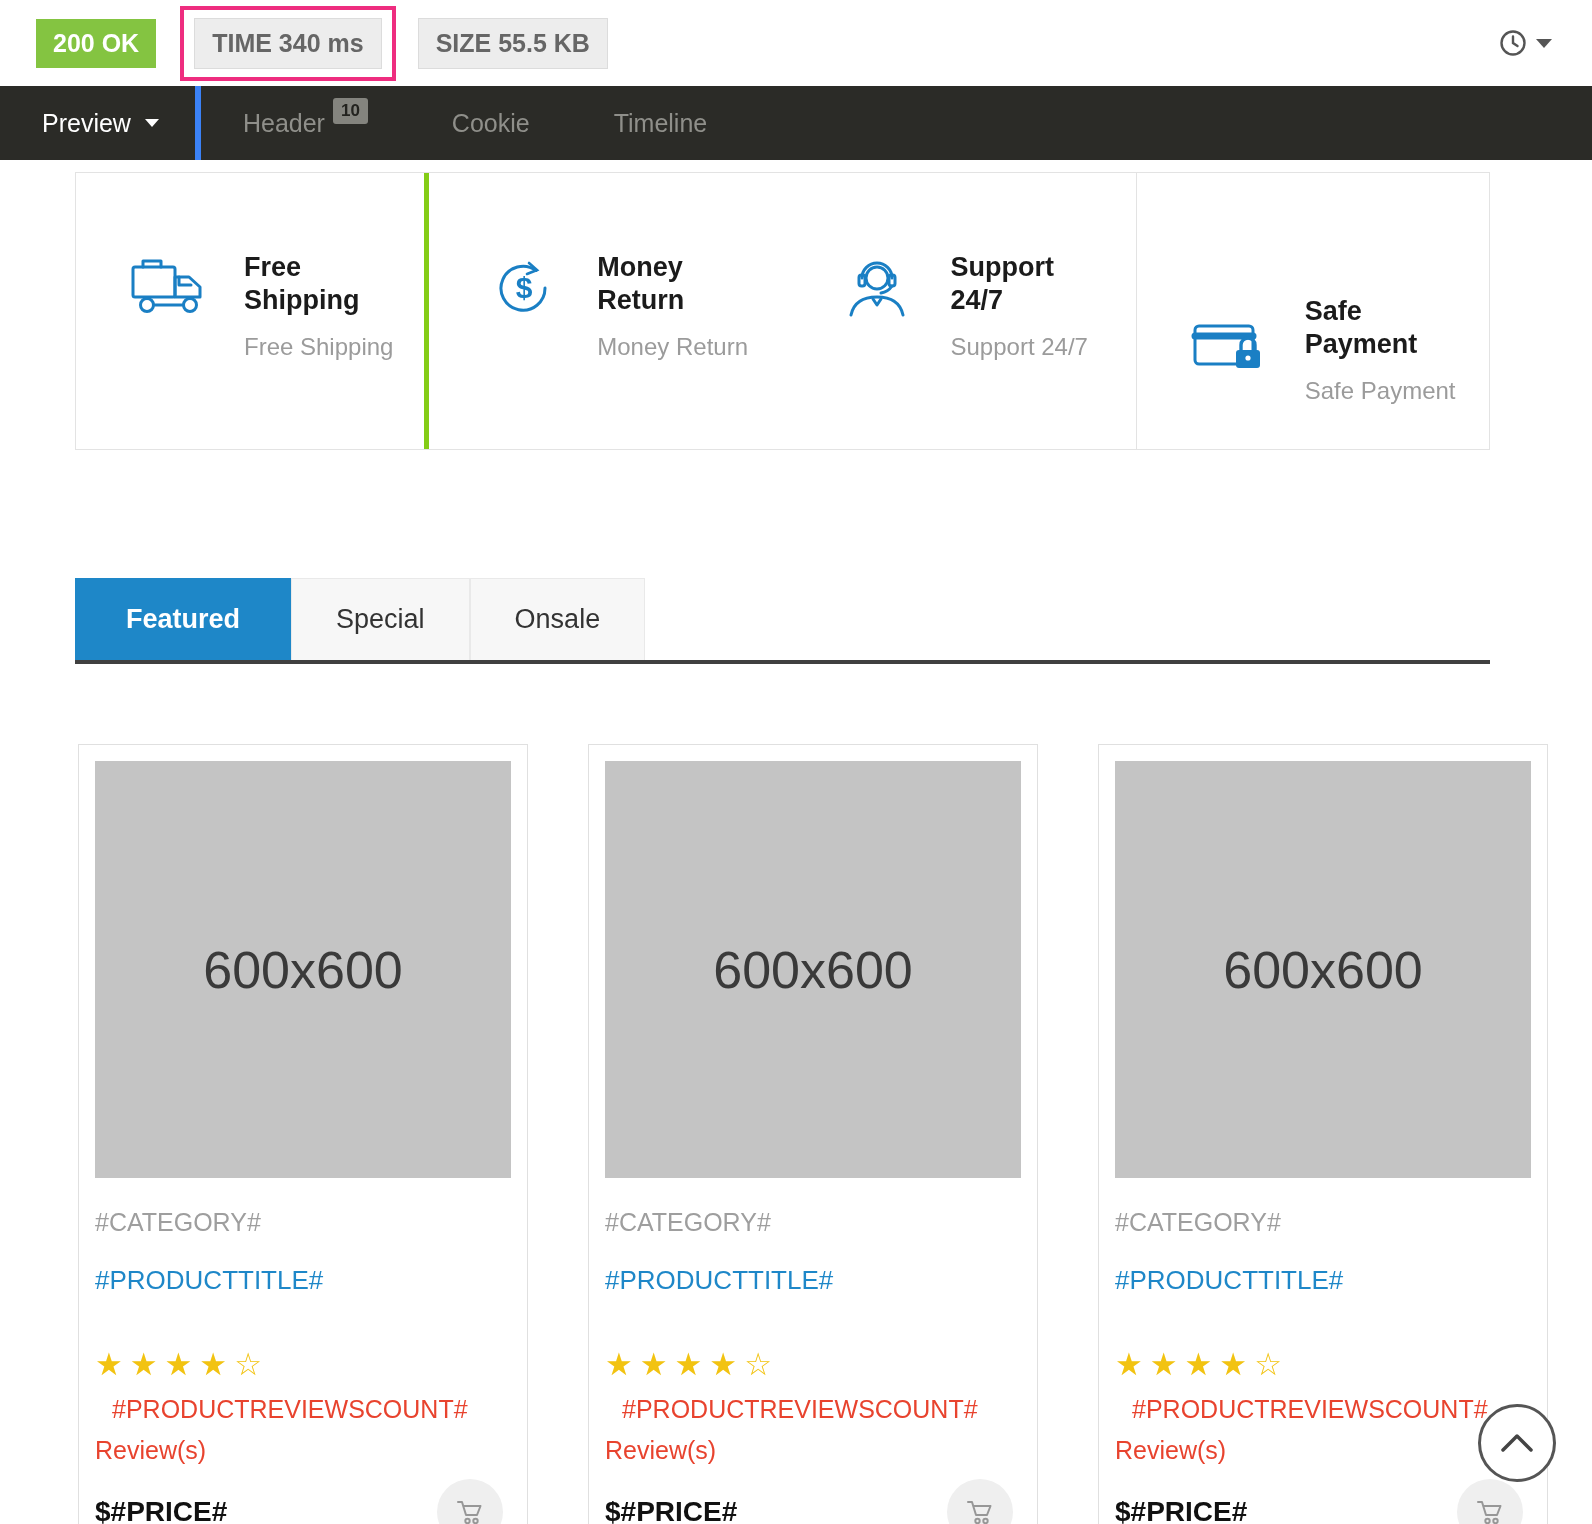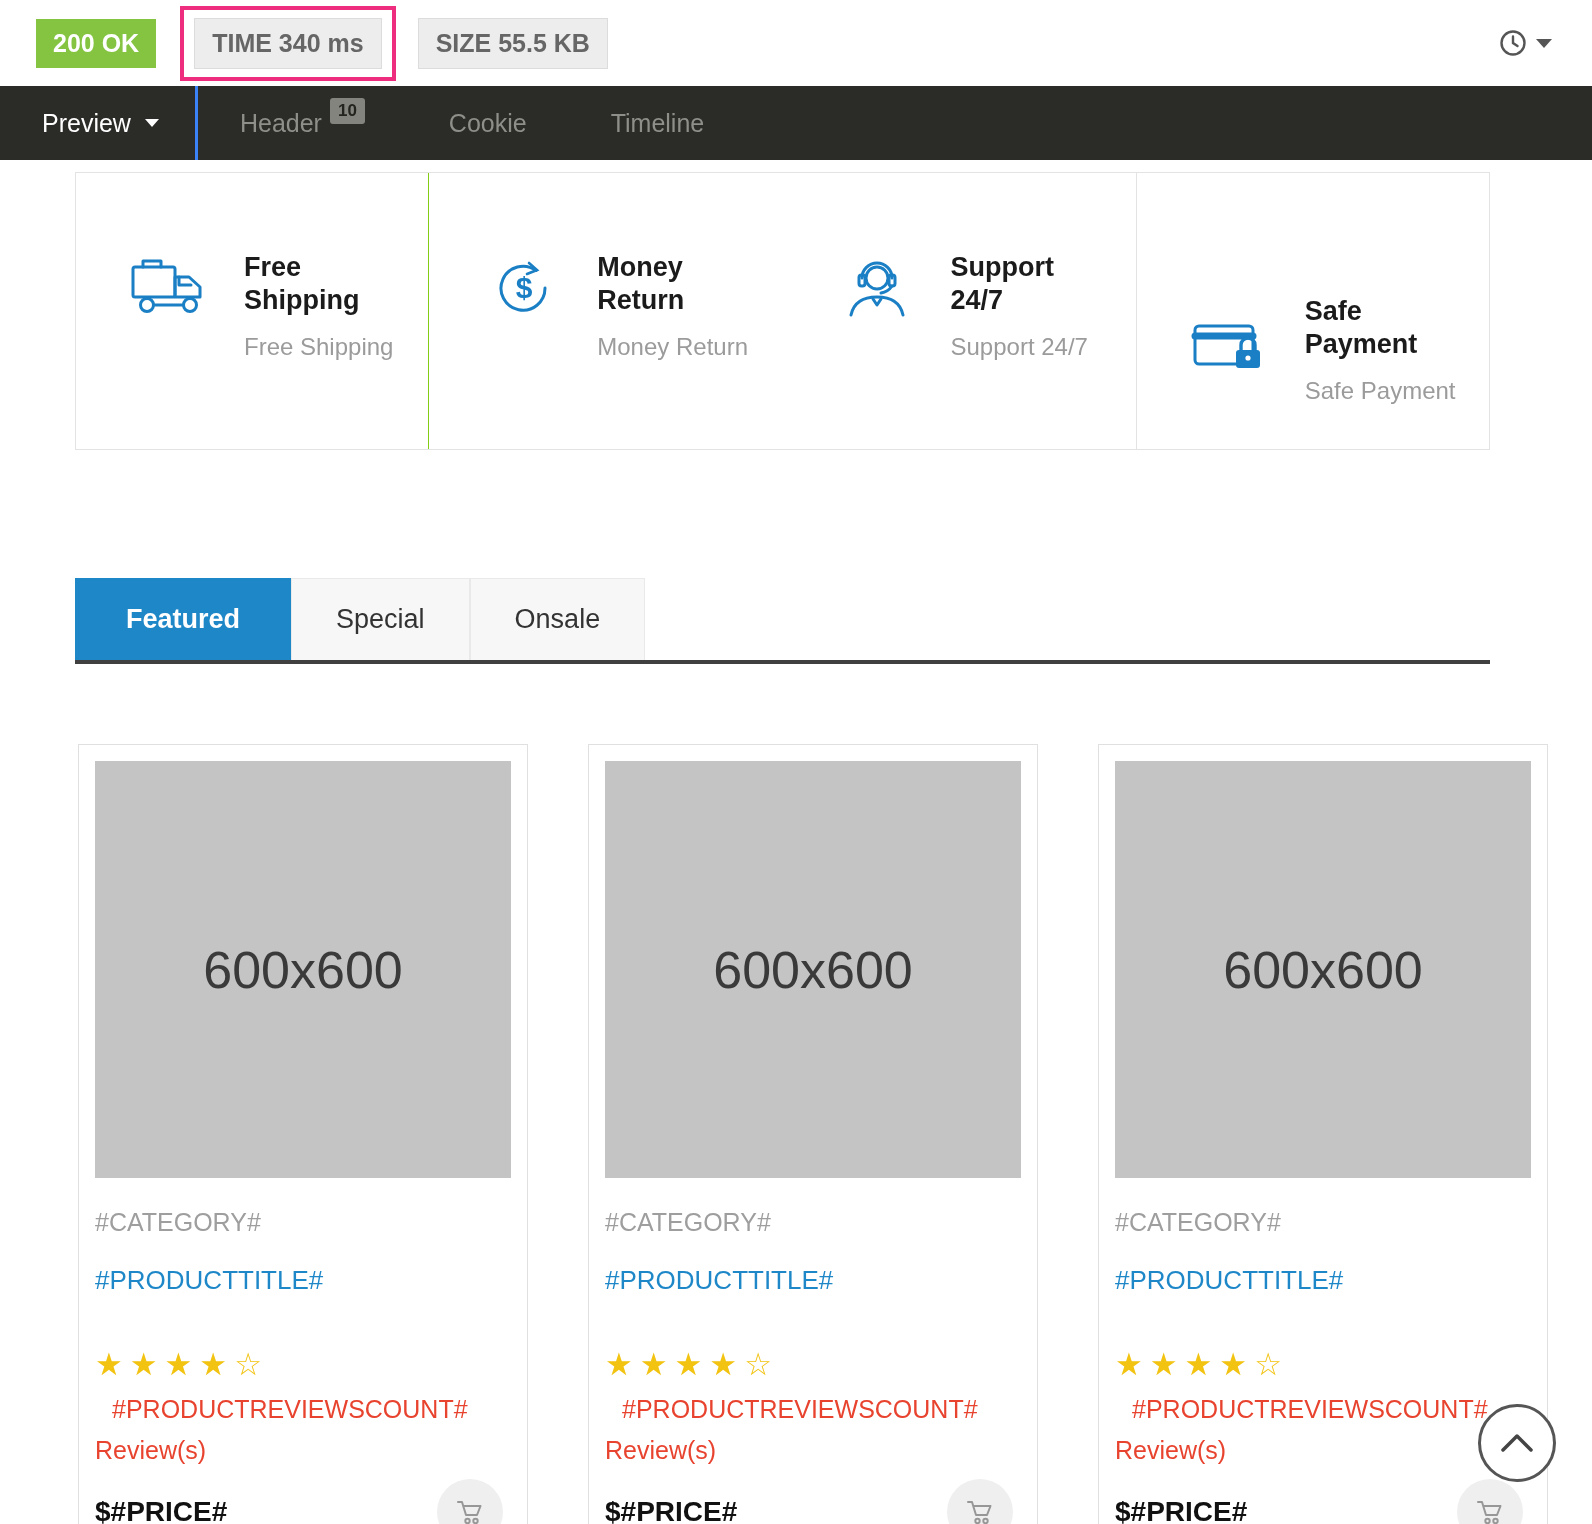"Preview" .nav-item.active { border-right: 3px solid #3b82f6 -> 6px solid #3b82f6 }
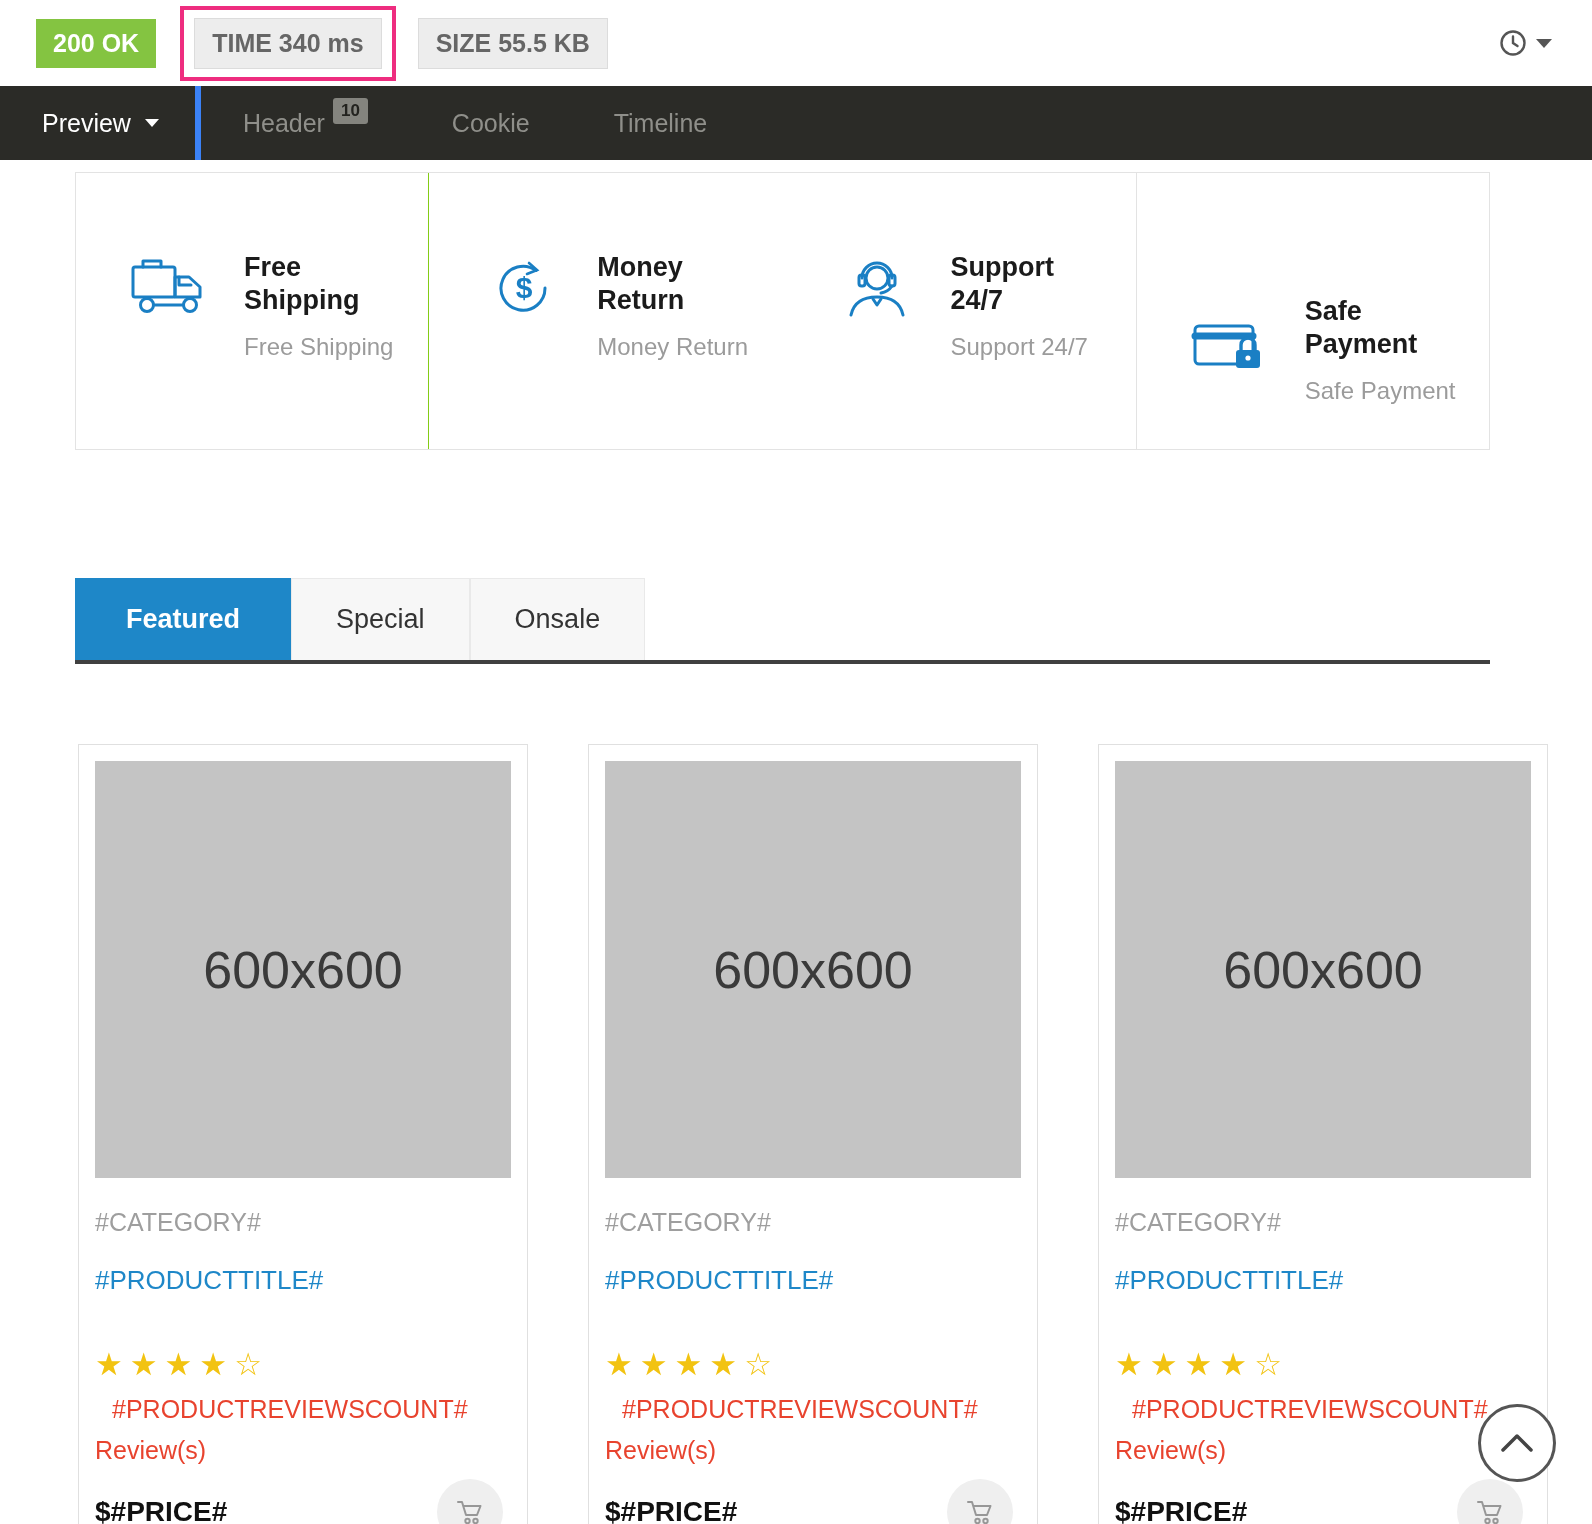"Free Shipping" .feature:first-child { border-right: 1px solid #84cc16 -> 5px solid #84cc16 }
